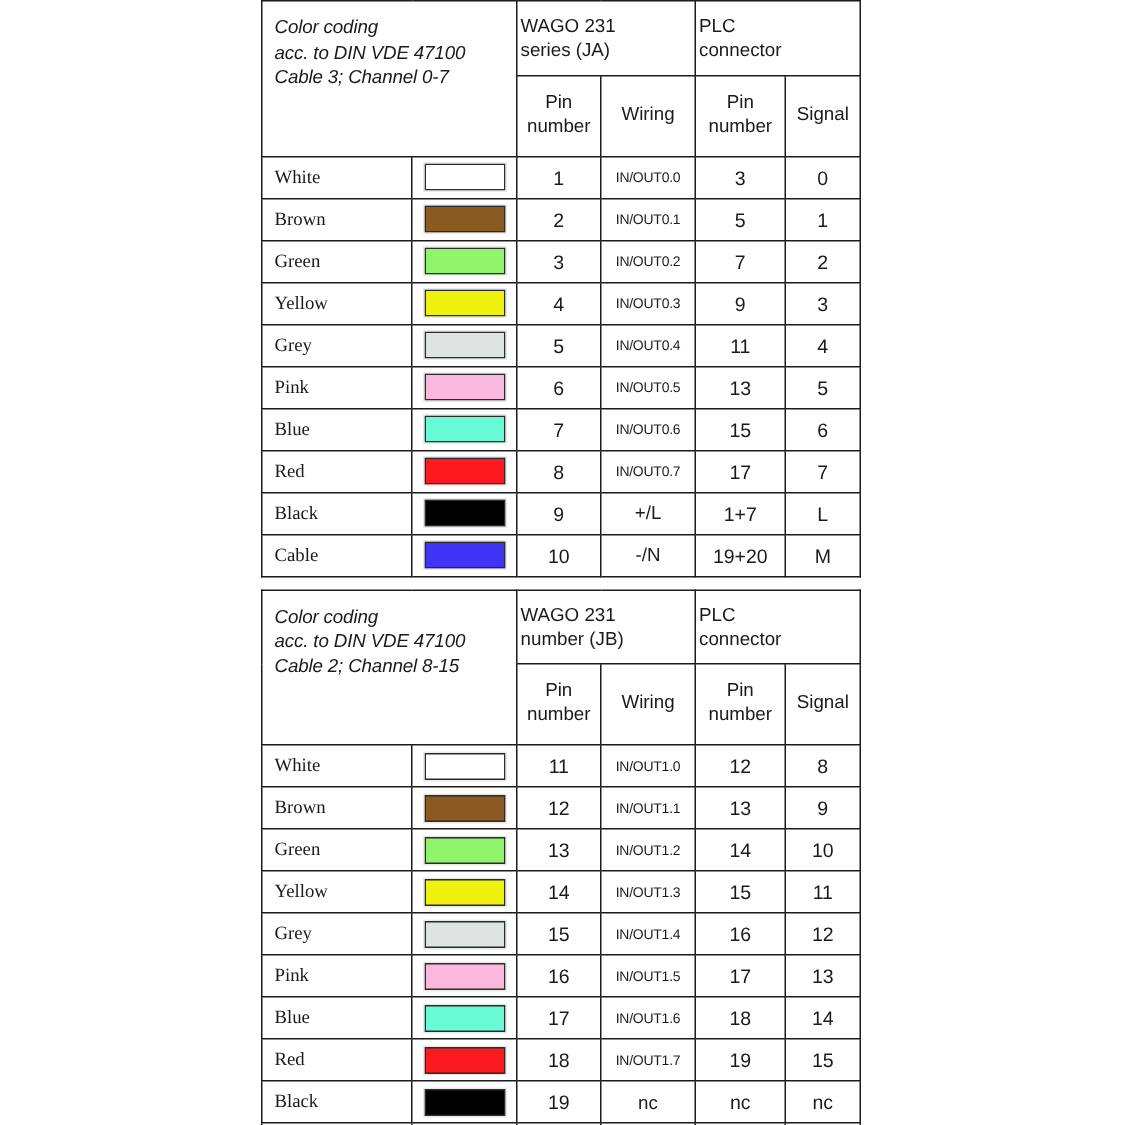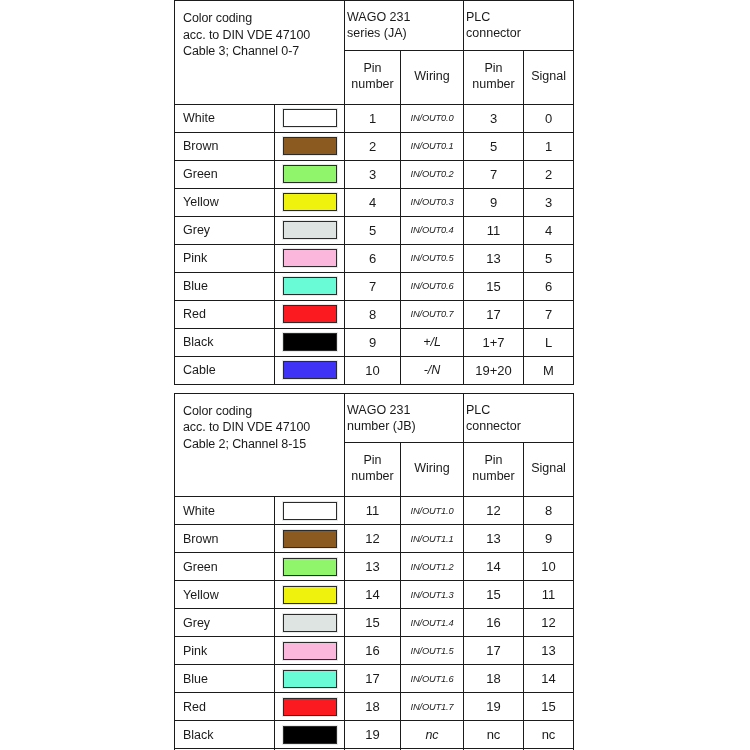"Color coding" .title-cell { font-style: none -> italic }
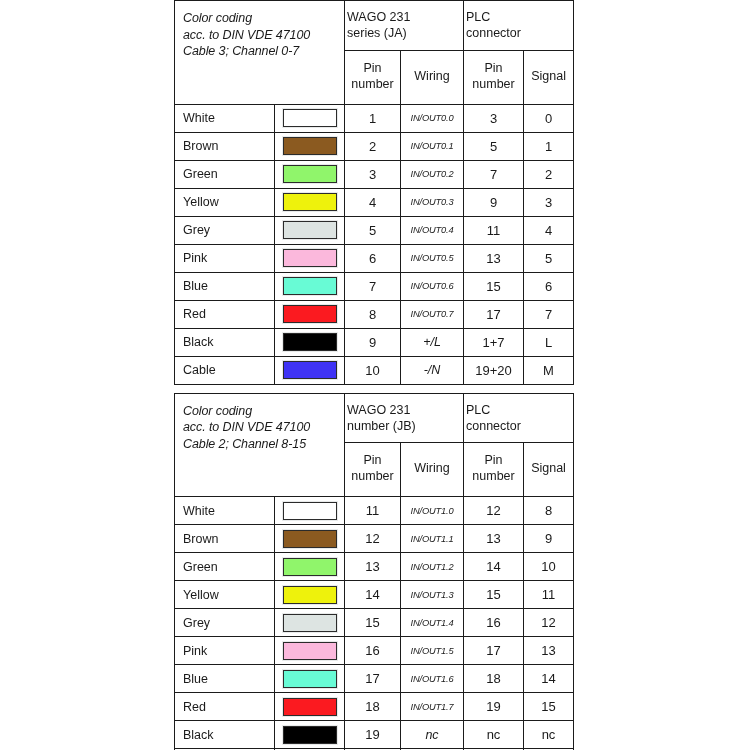"White" .row-name { font-family: none -> Liberation Serif, serif }
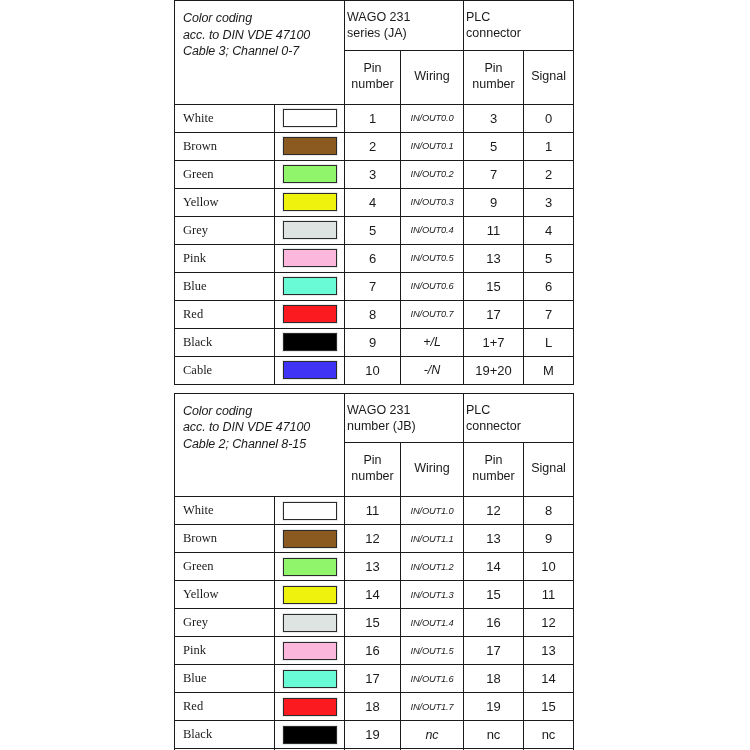"IN/OUT0.0" .cell-wiring { font-style: italic -> none }
